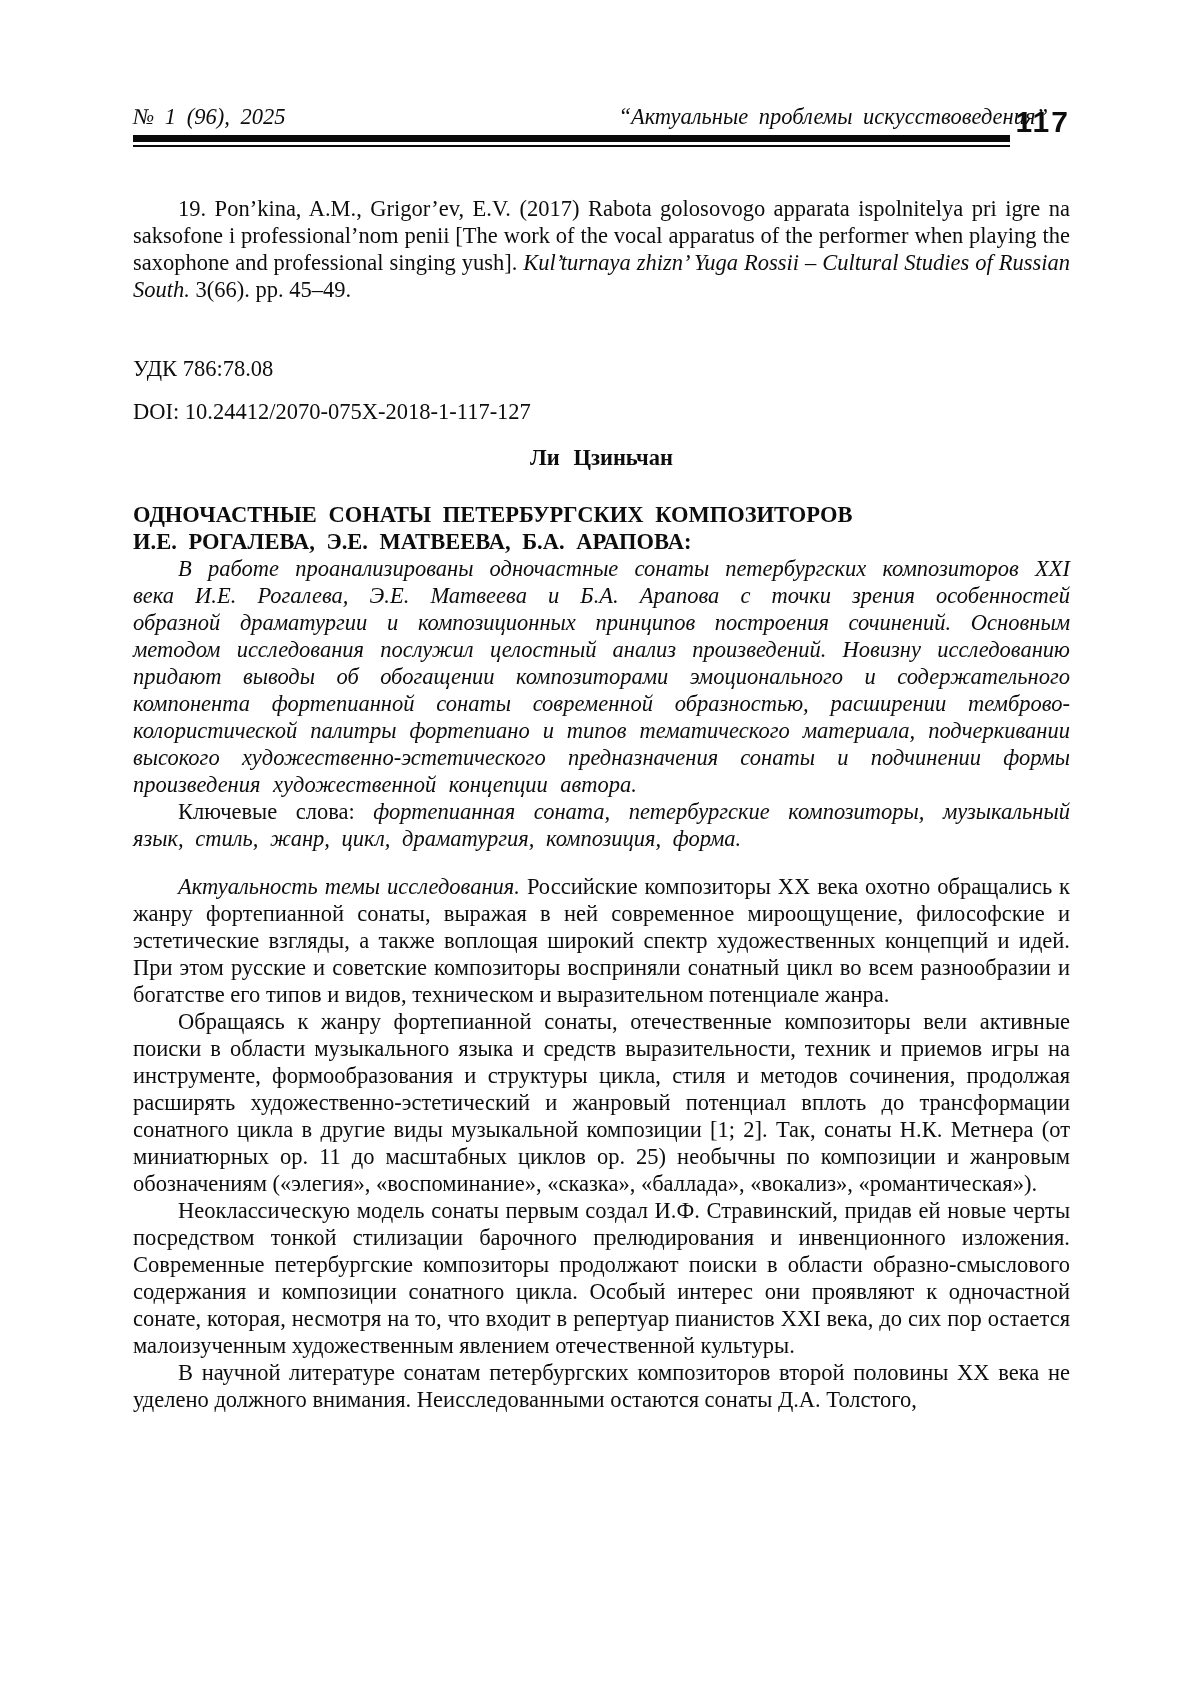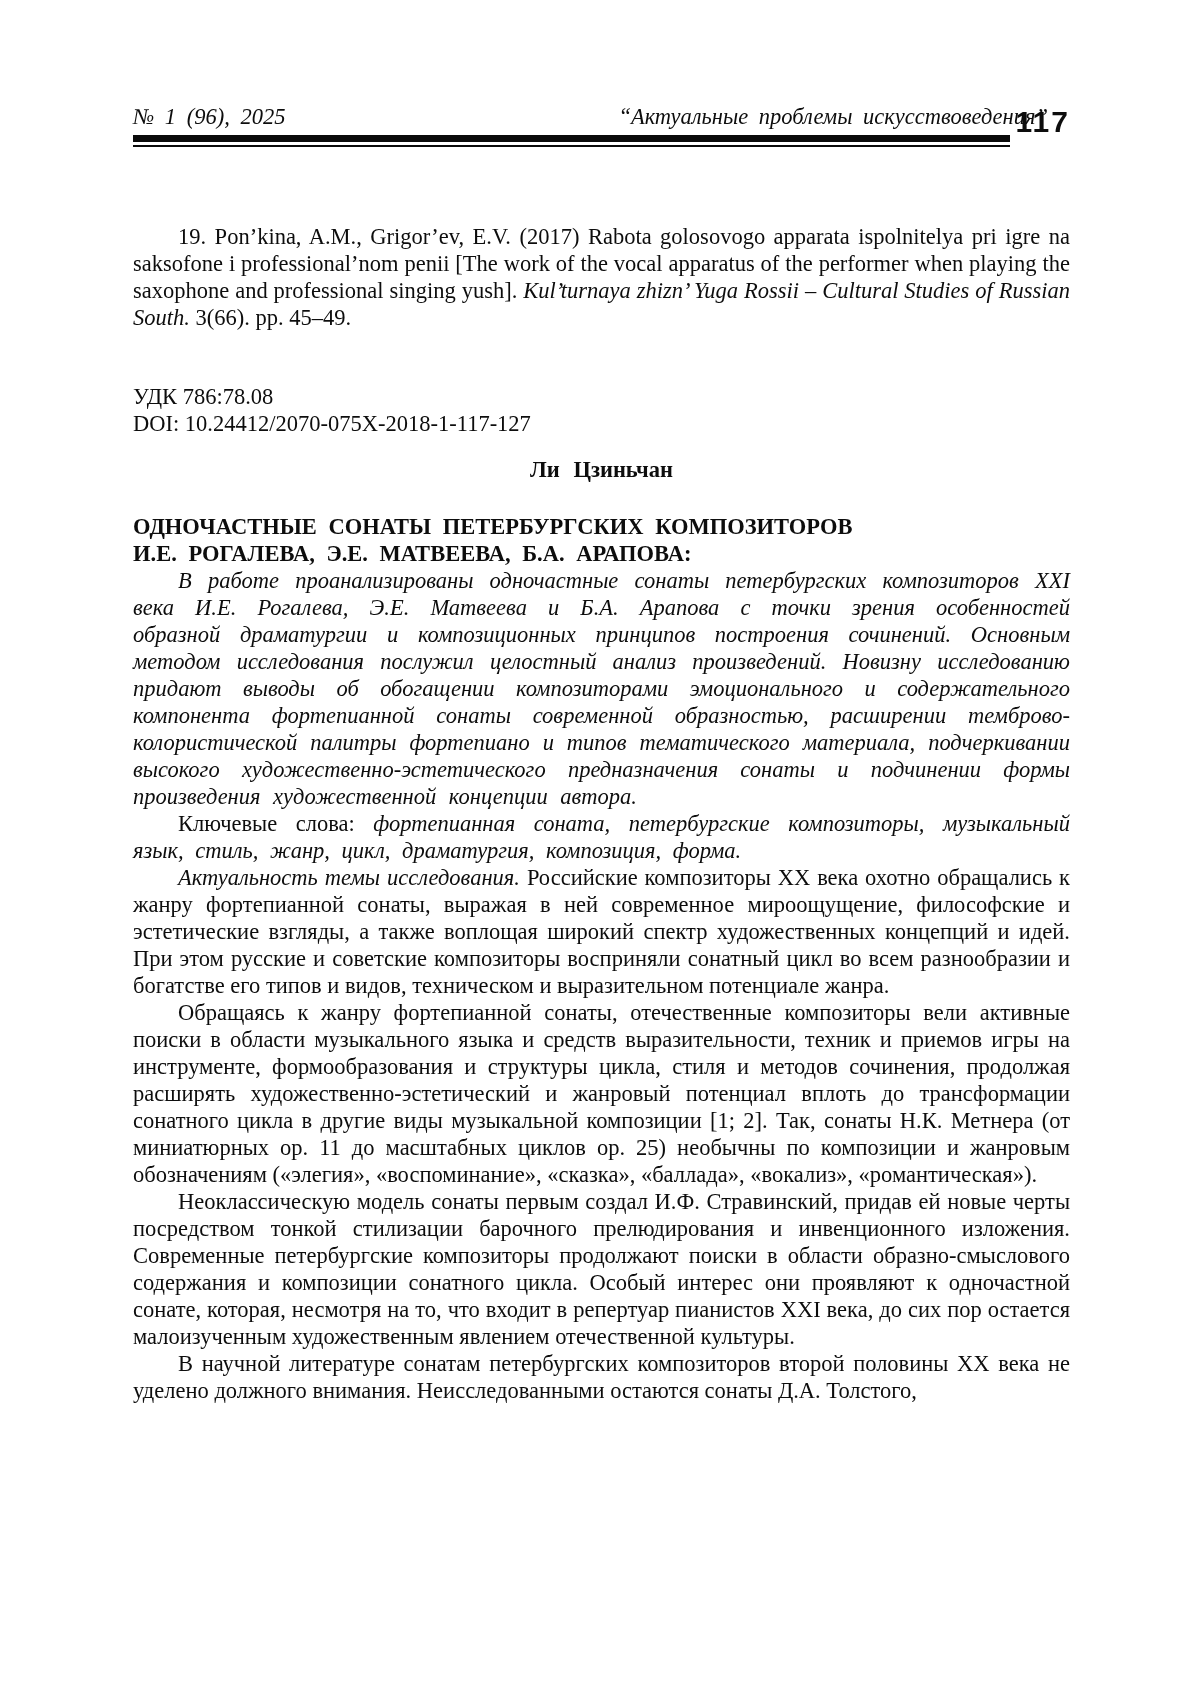"19. Pon’kina, A.M., Grigor’ev, E.V." .reference { margin-top: 76px -> 48px }
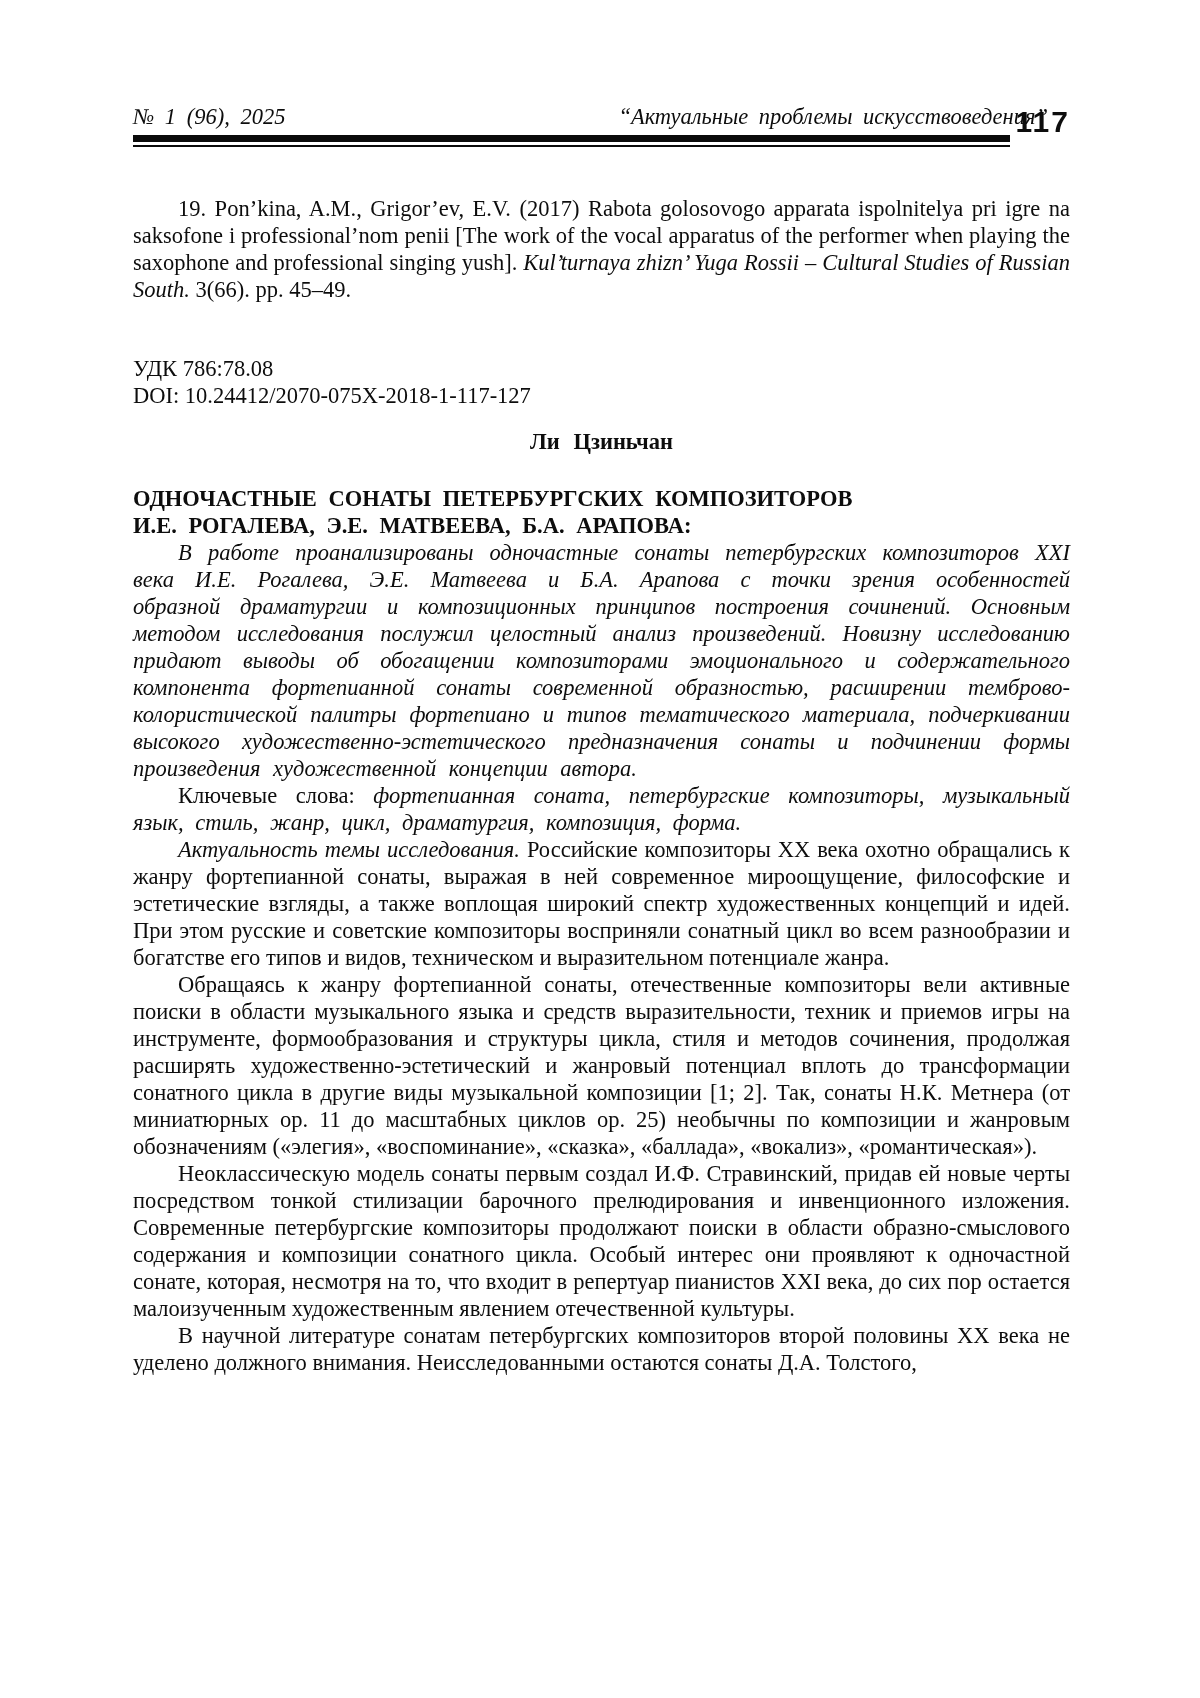"УДК 786:78.08" .meta-block .line { margin-top: none -> 16px }
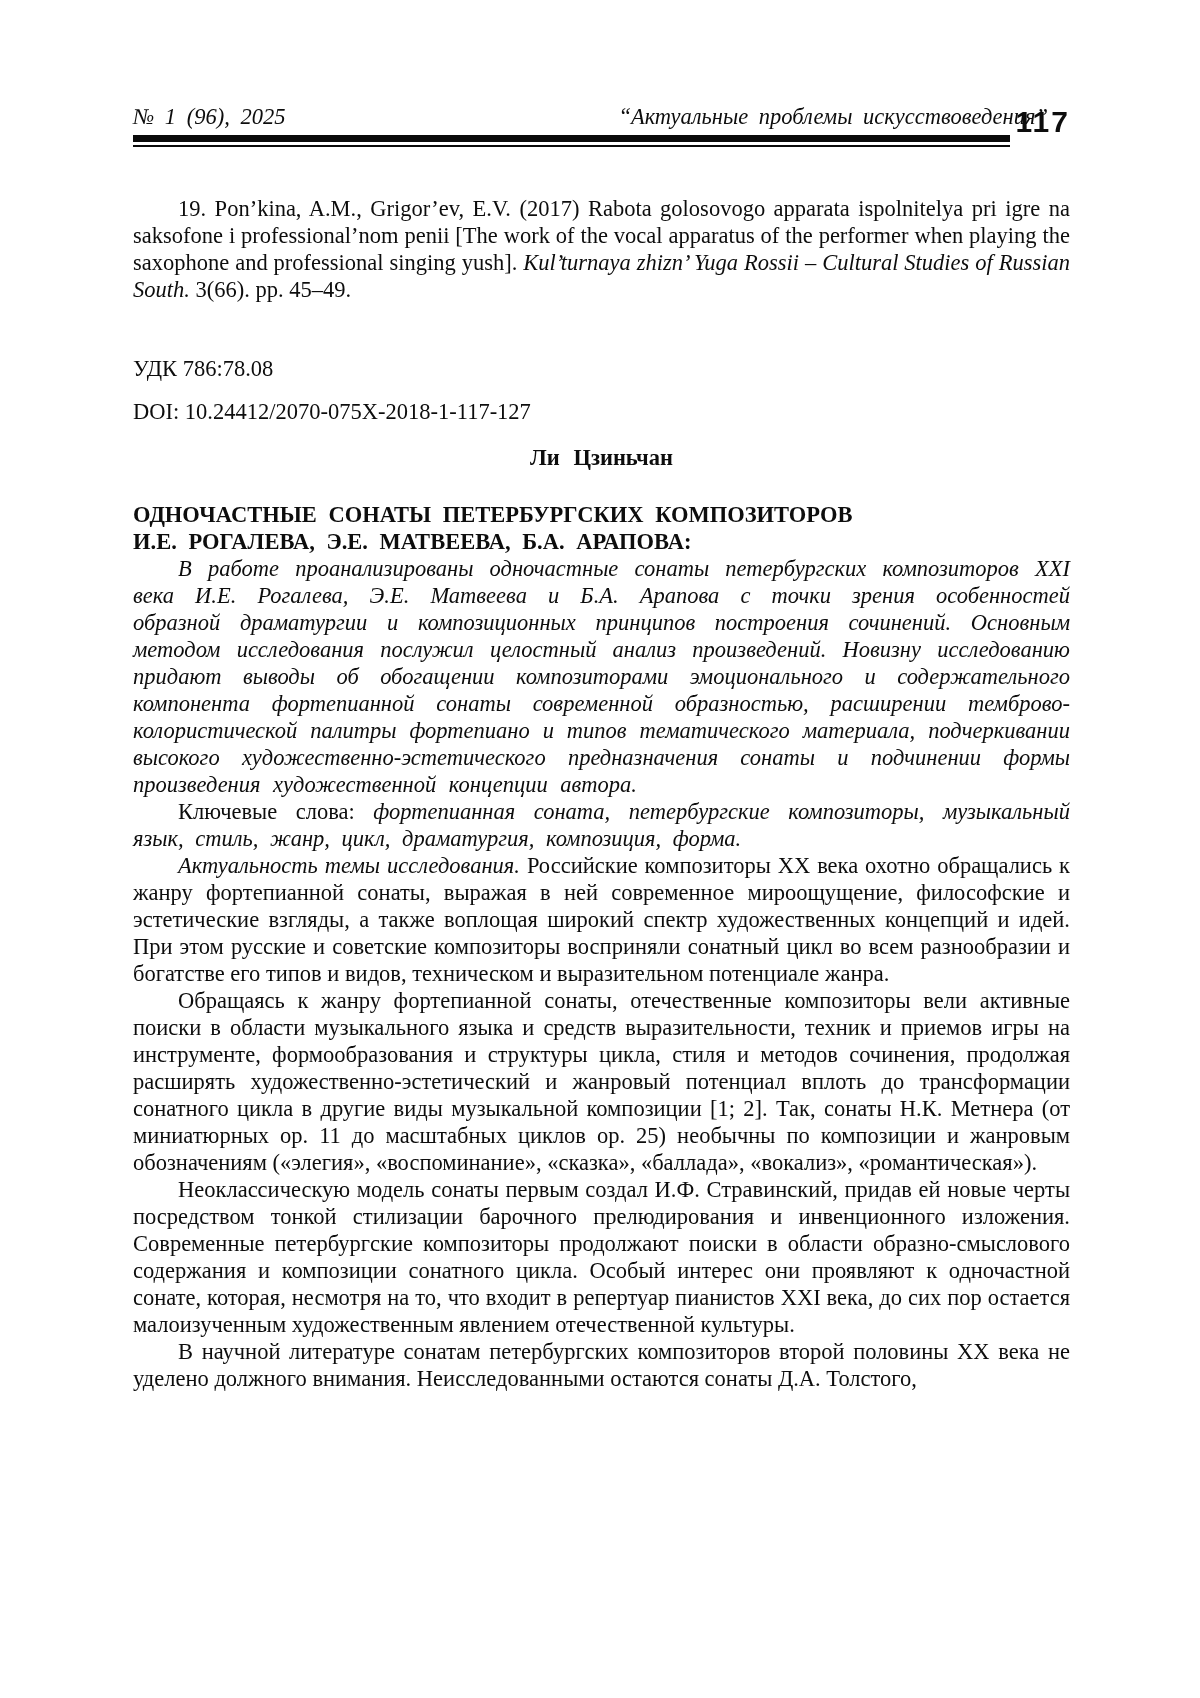"Актуальность темы исследования." .body-start { margin-top: none -> 21px }
